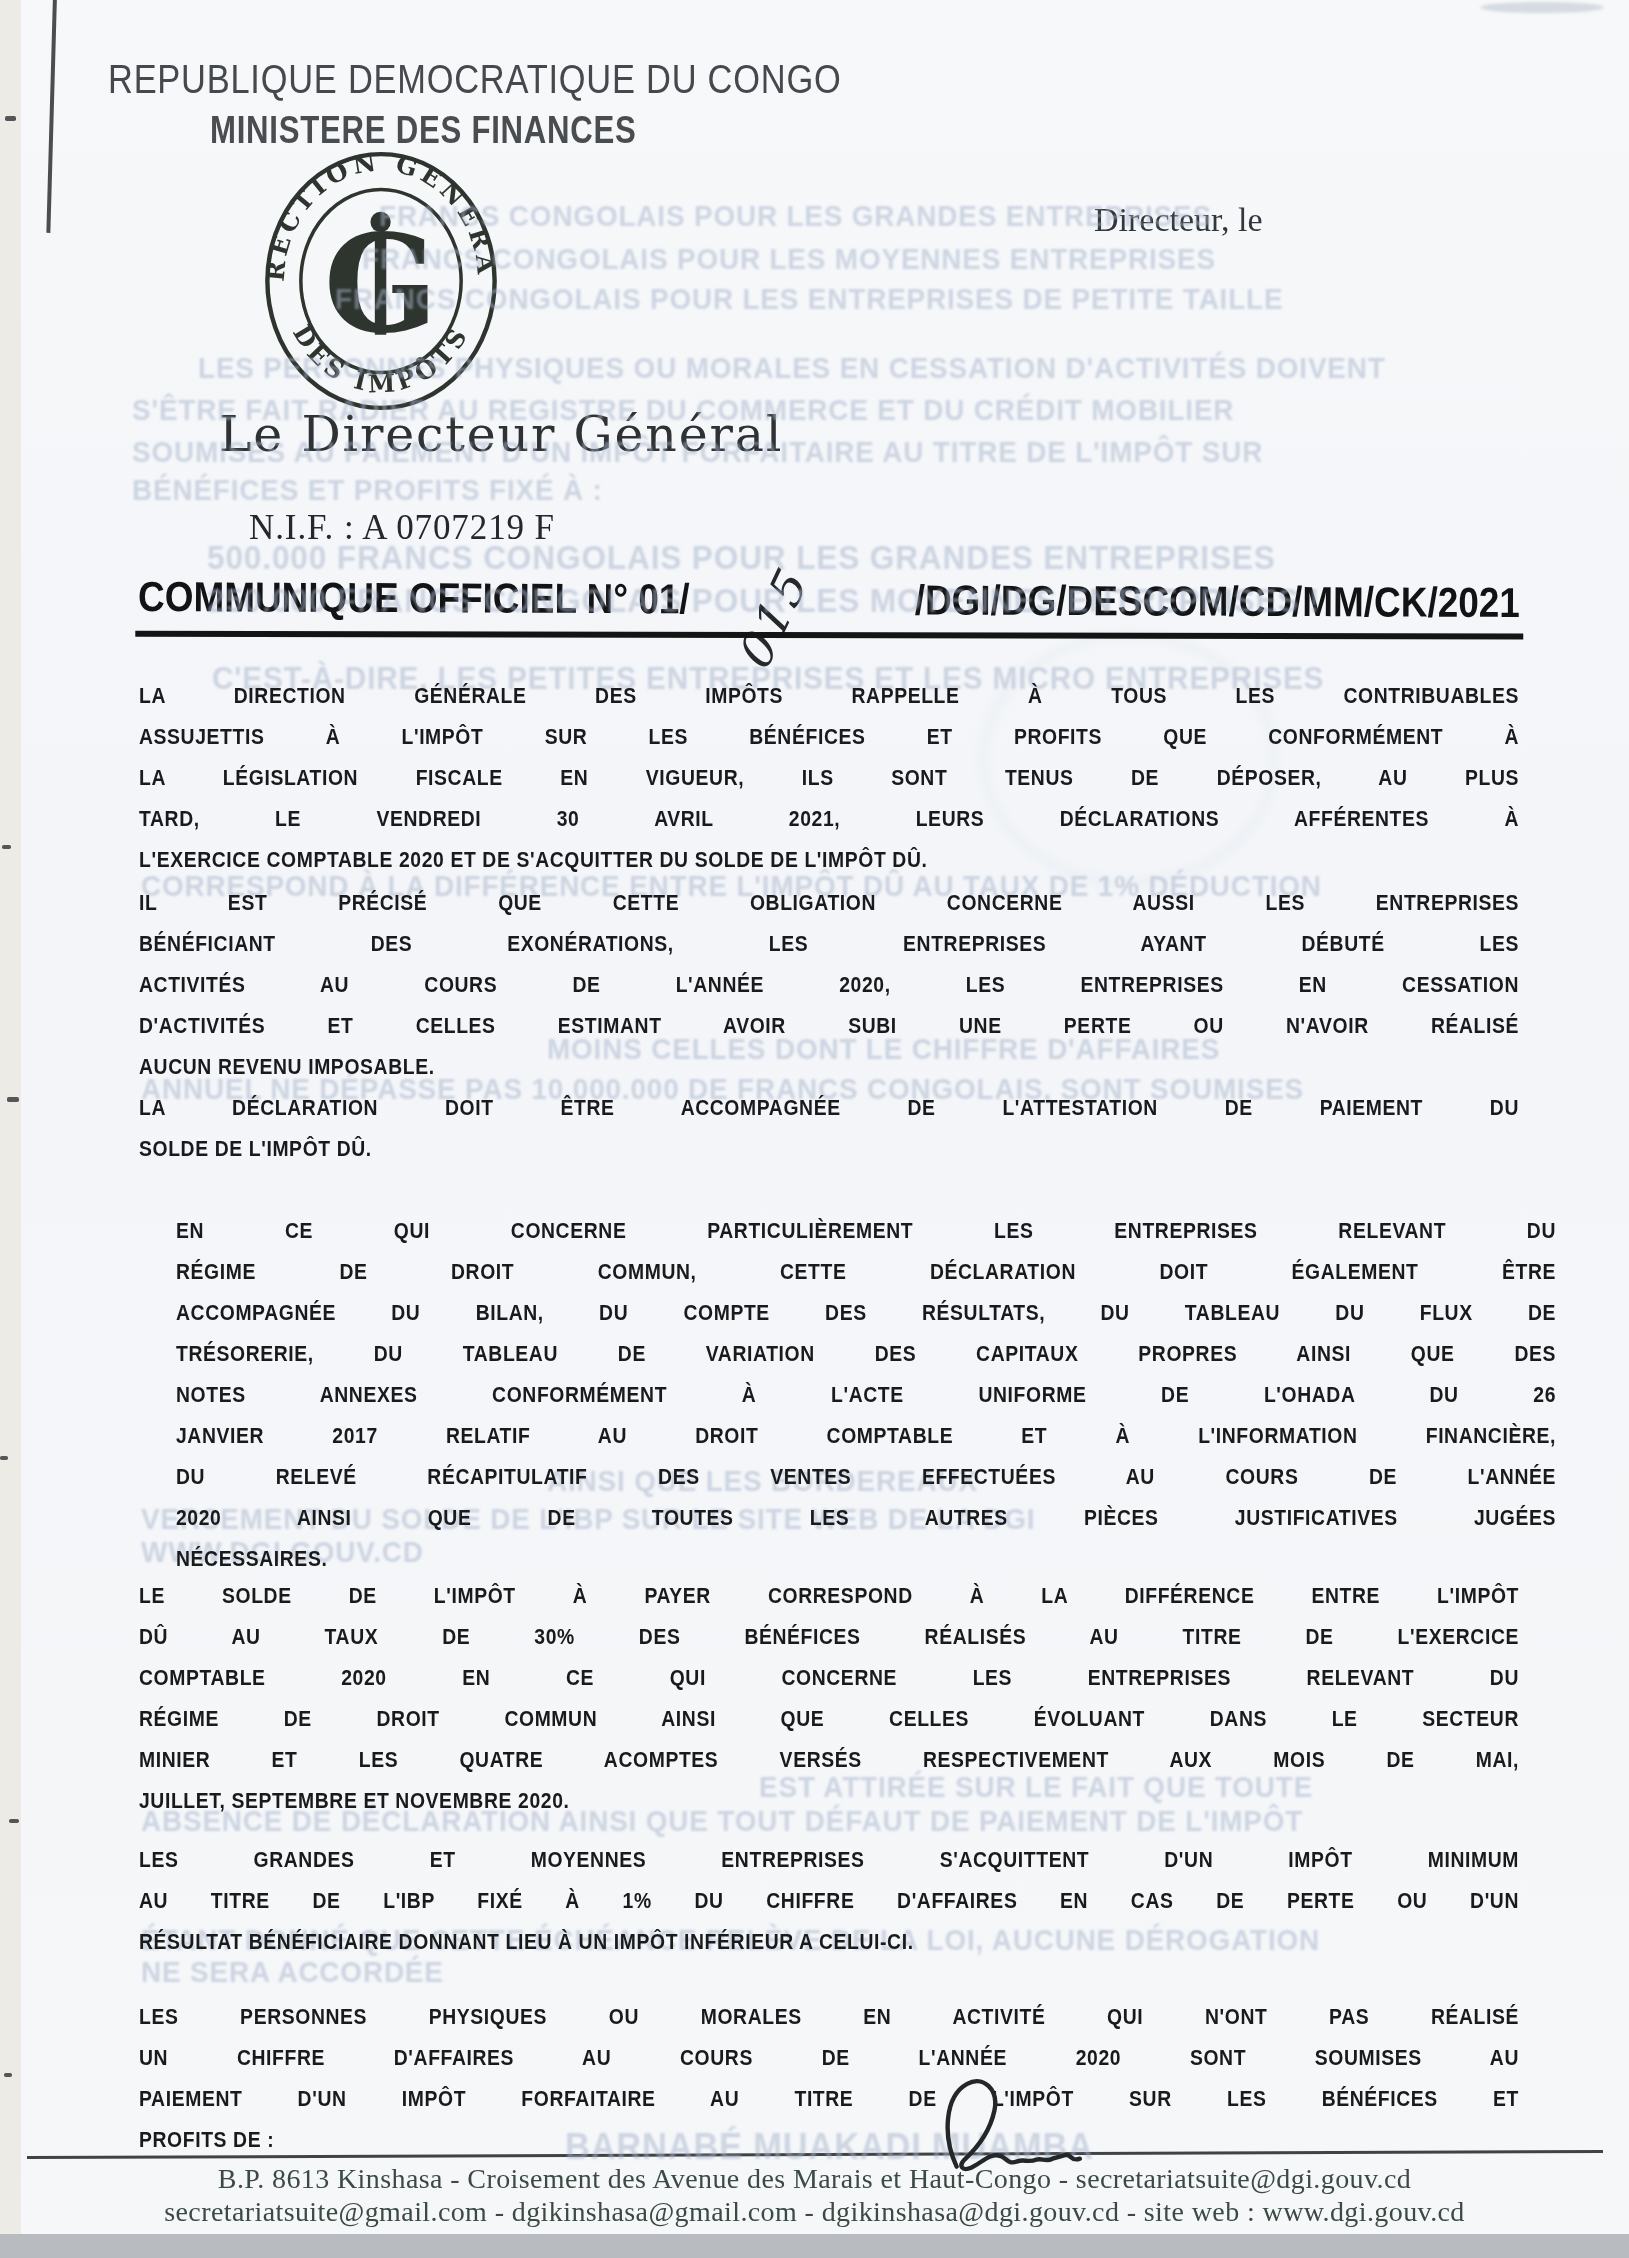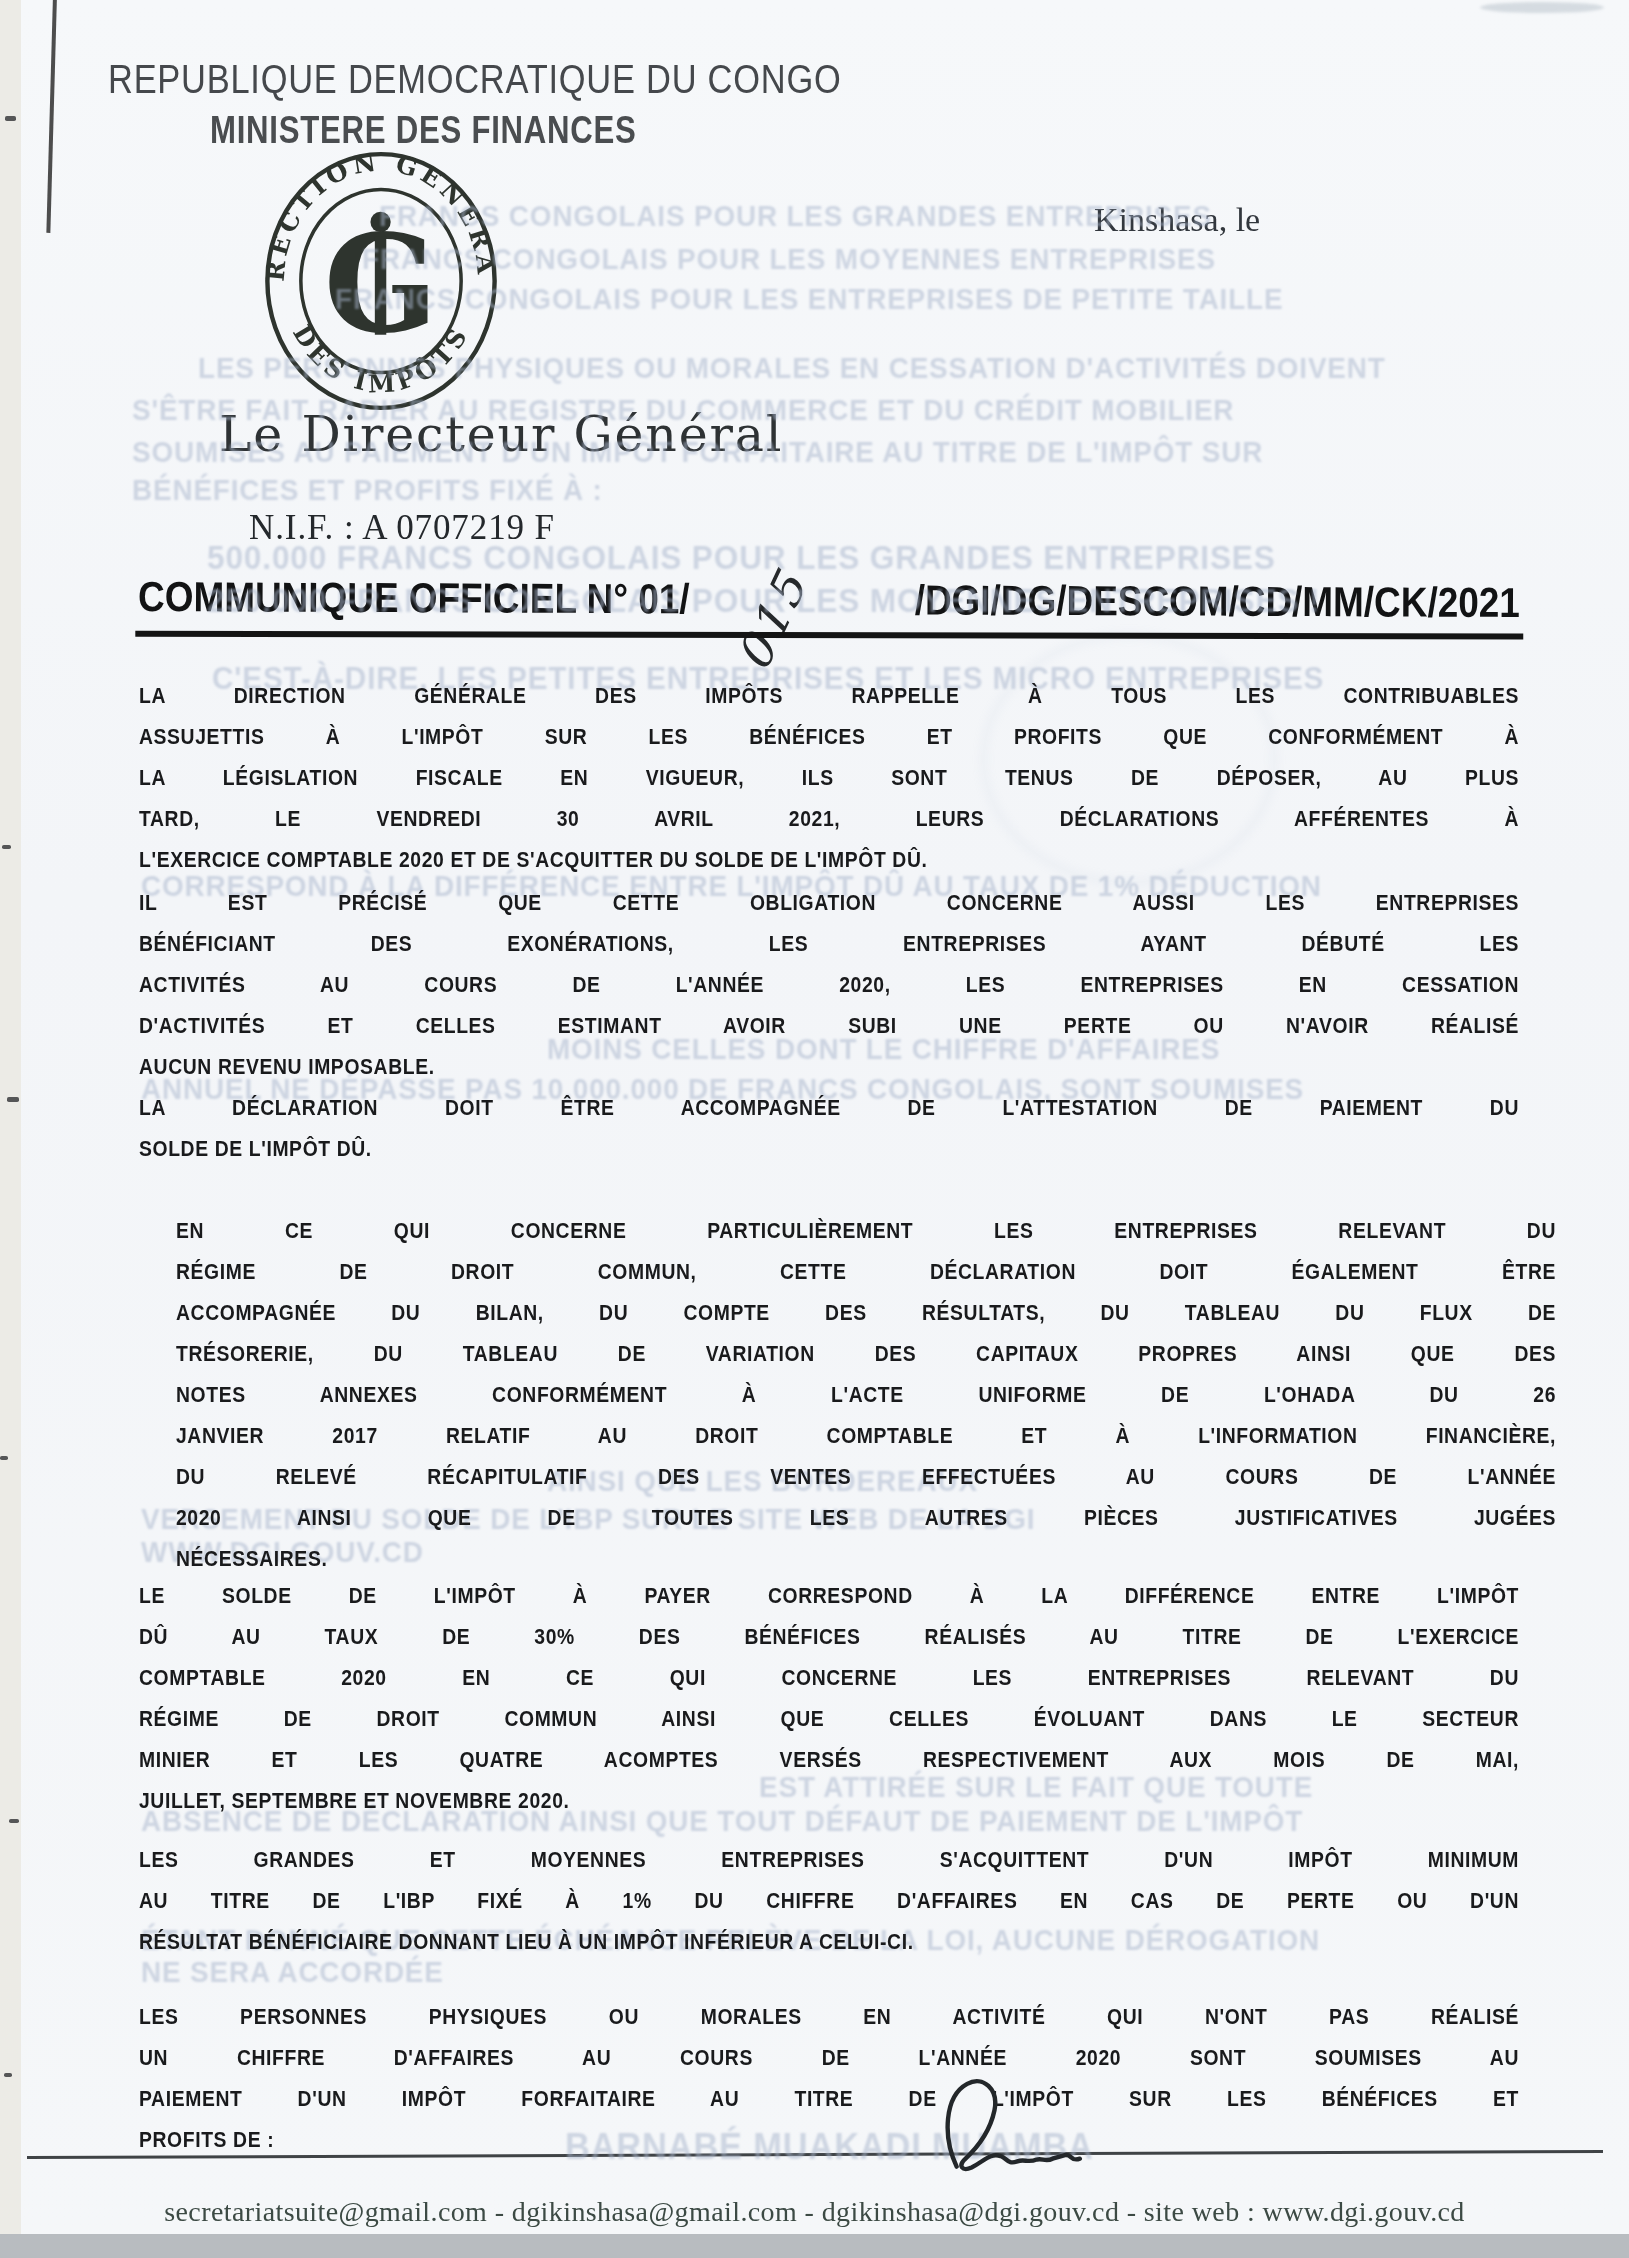"Kinshasa, le" div.kinshasa { text: Kinshasa -> Directeur }
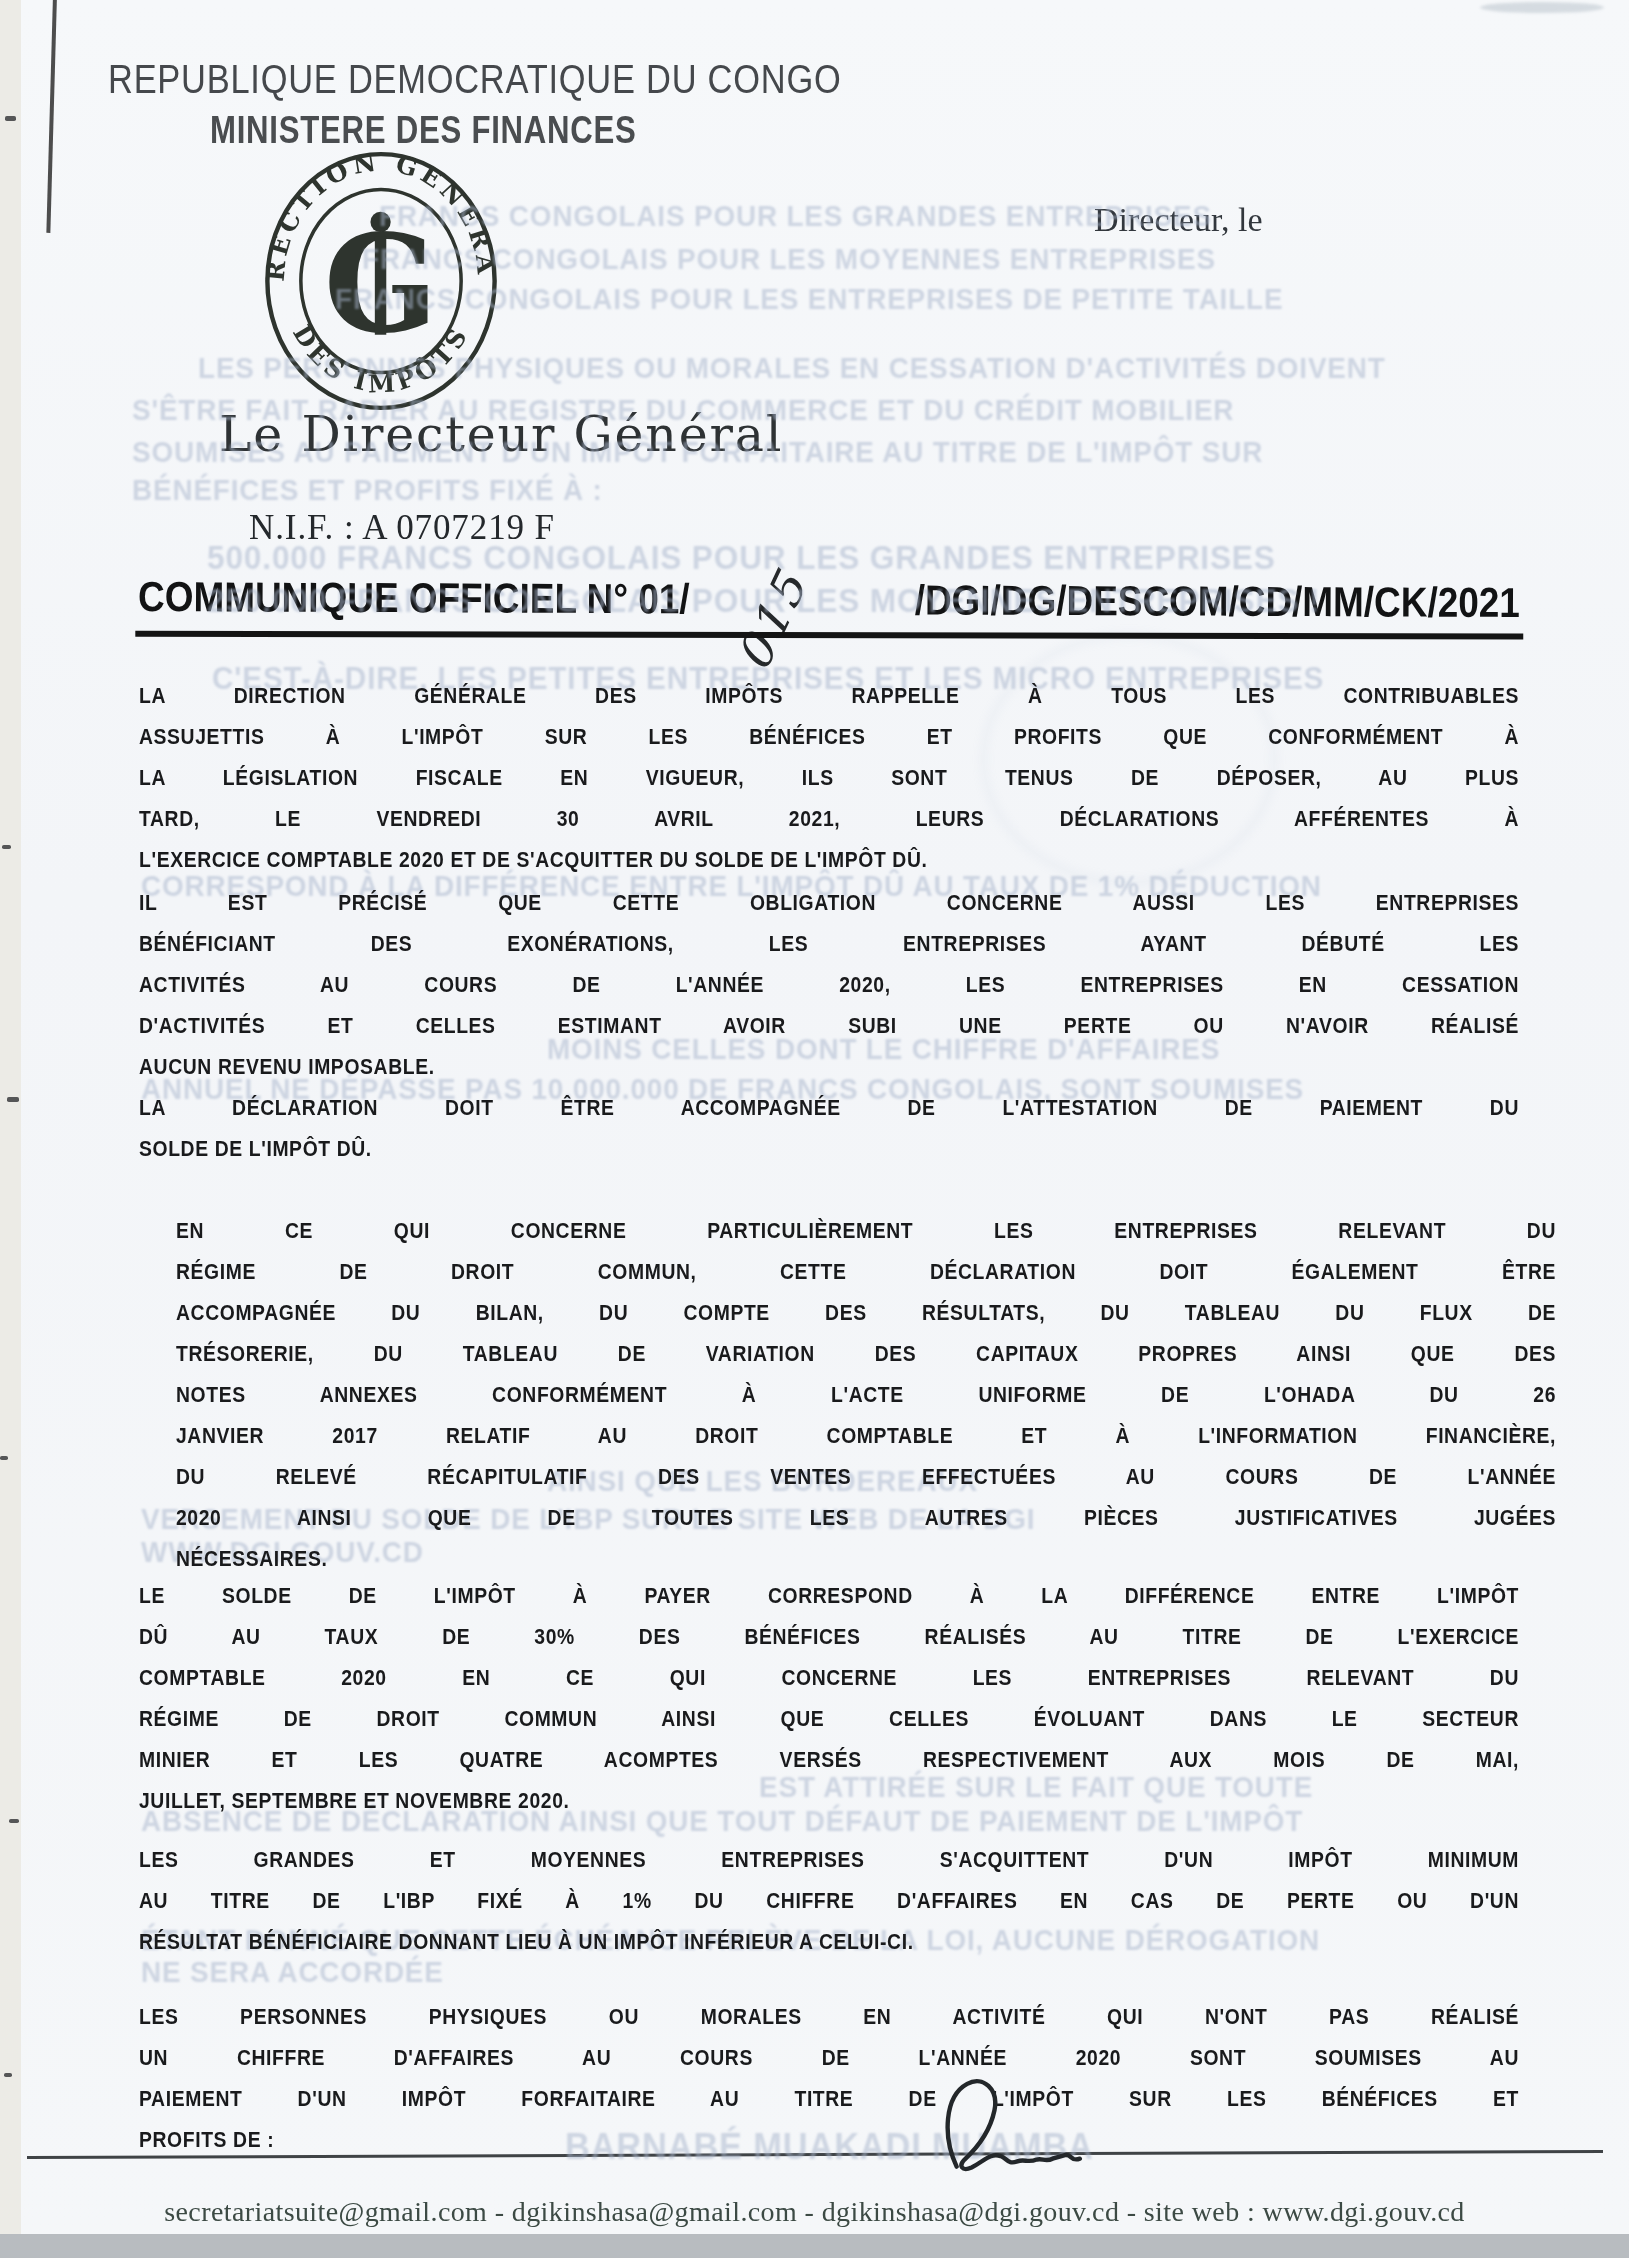"B.P. 8613 Kinshasa - Croisement" div.f-line { html: none -> <div>B.P. 8613 Kinshasa - Croisement des Avenue des Marais et Haut-Congo - secretariatsuite@dgi.gouv.cd</div> }
